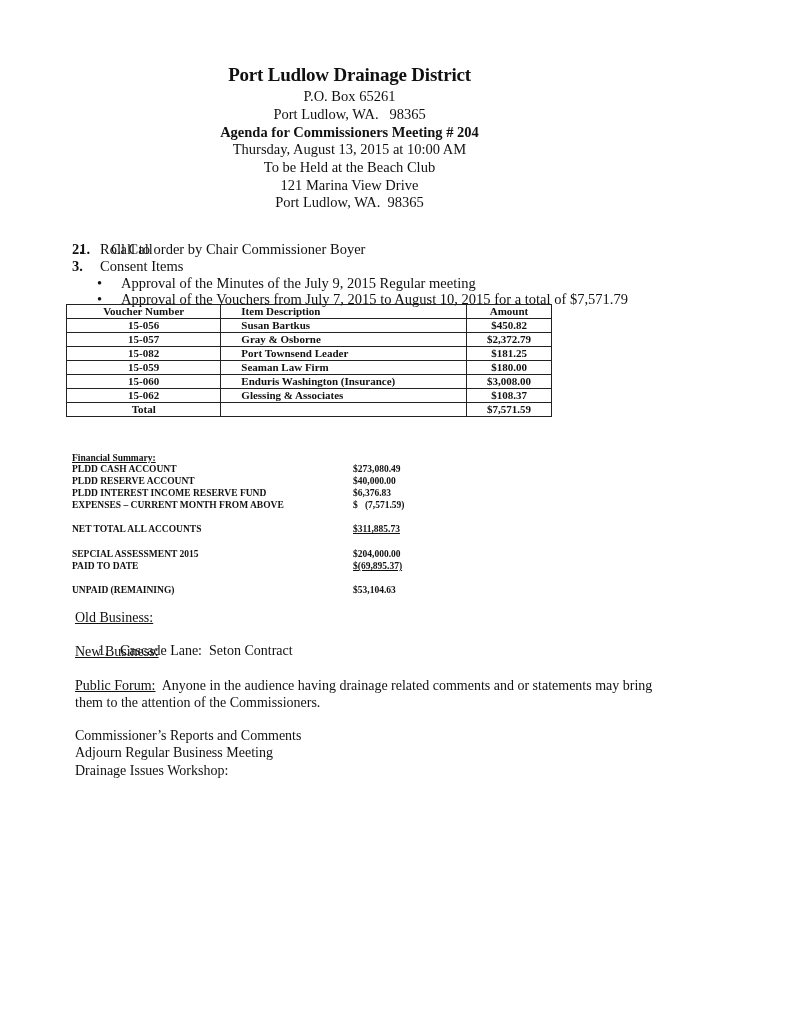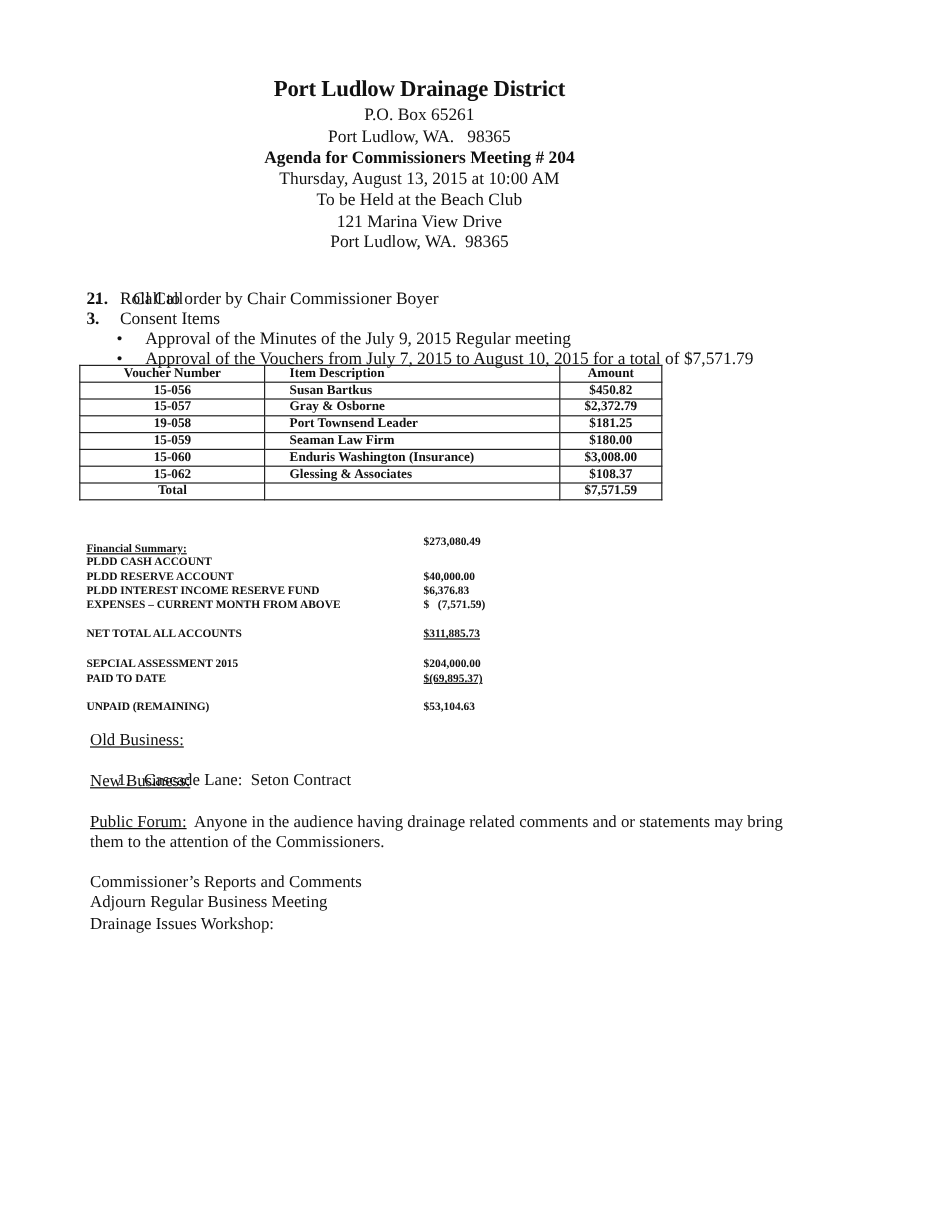"19-058" td.c1 { text: 19-058 -> 15-082 }
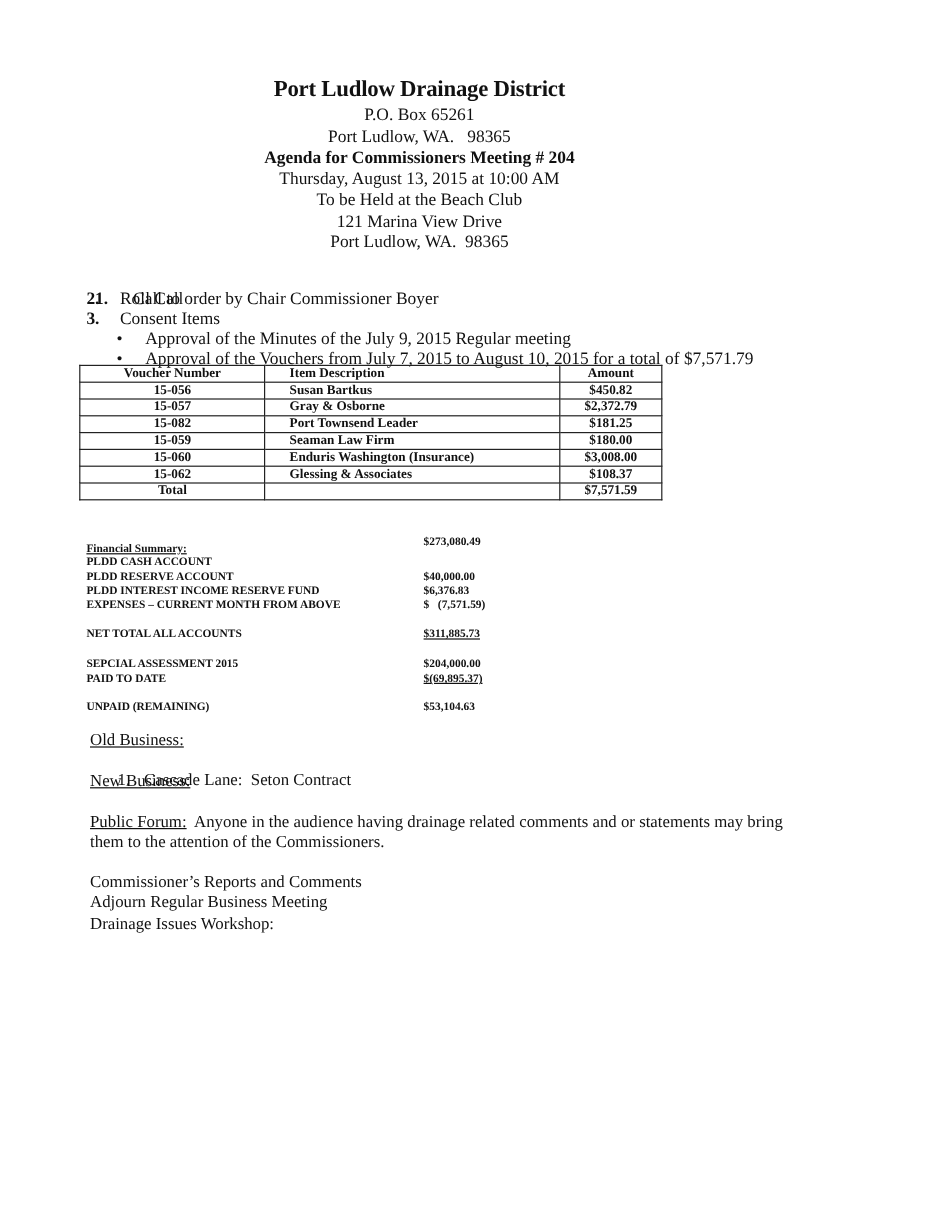"$273,080.49" div.abs { top: 446px -> 463px }
